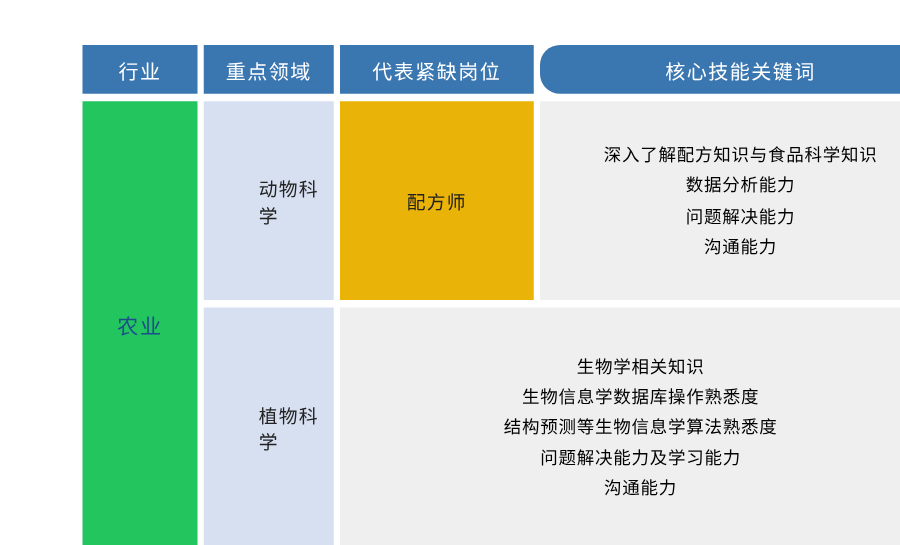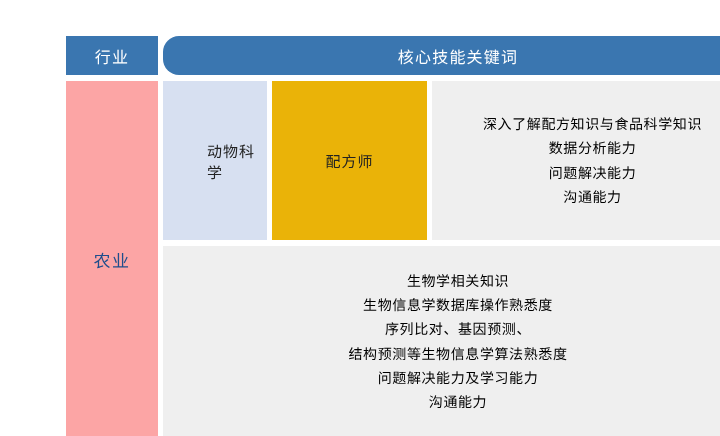"重点领域" div.th { html: none -> <div>重点领域</div> }
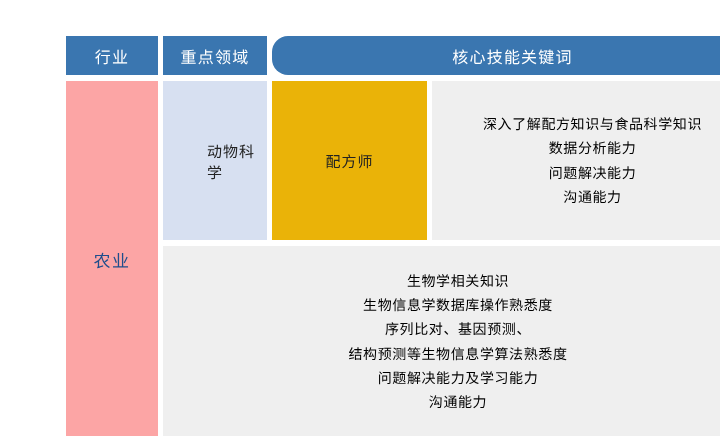"代表紧缺岗位" div.th { html: none -> <div>代表紧缺岗位</div> }
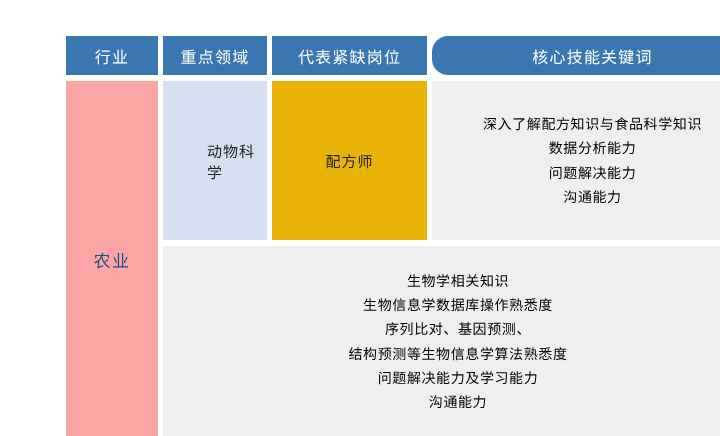"农业" .col-industry { background: #fca5a5 -> #22c55e }
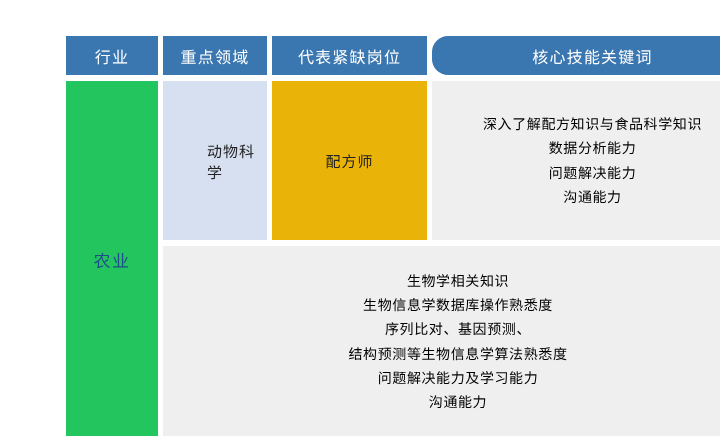"植物科学" div.td { html: none -> <div>植物科学</div> }
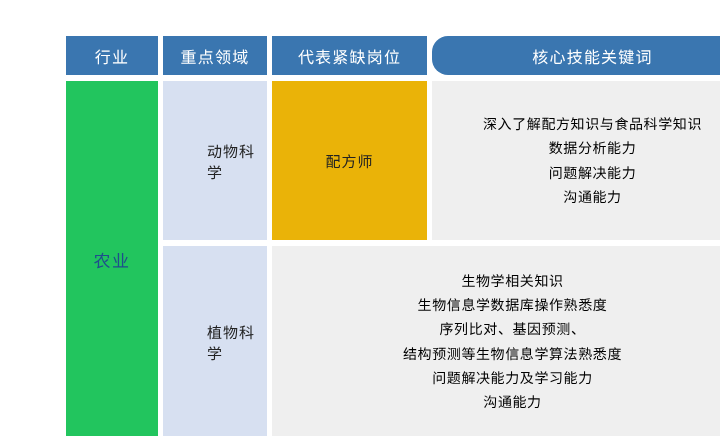"序列比对、基因预测、" div.skill-line { html: <div>序列比对、基因预测、</div> -> none }
